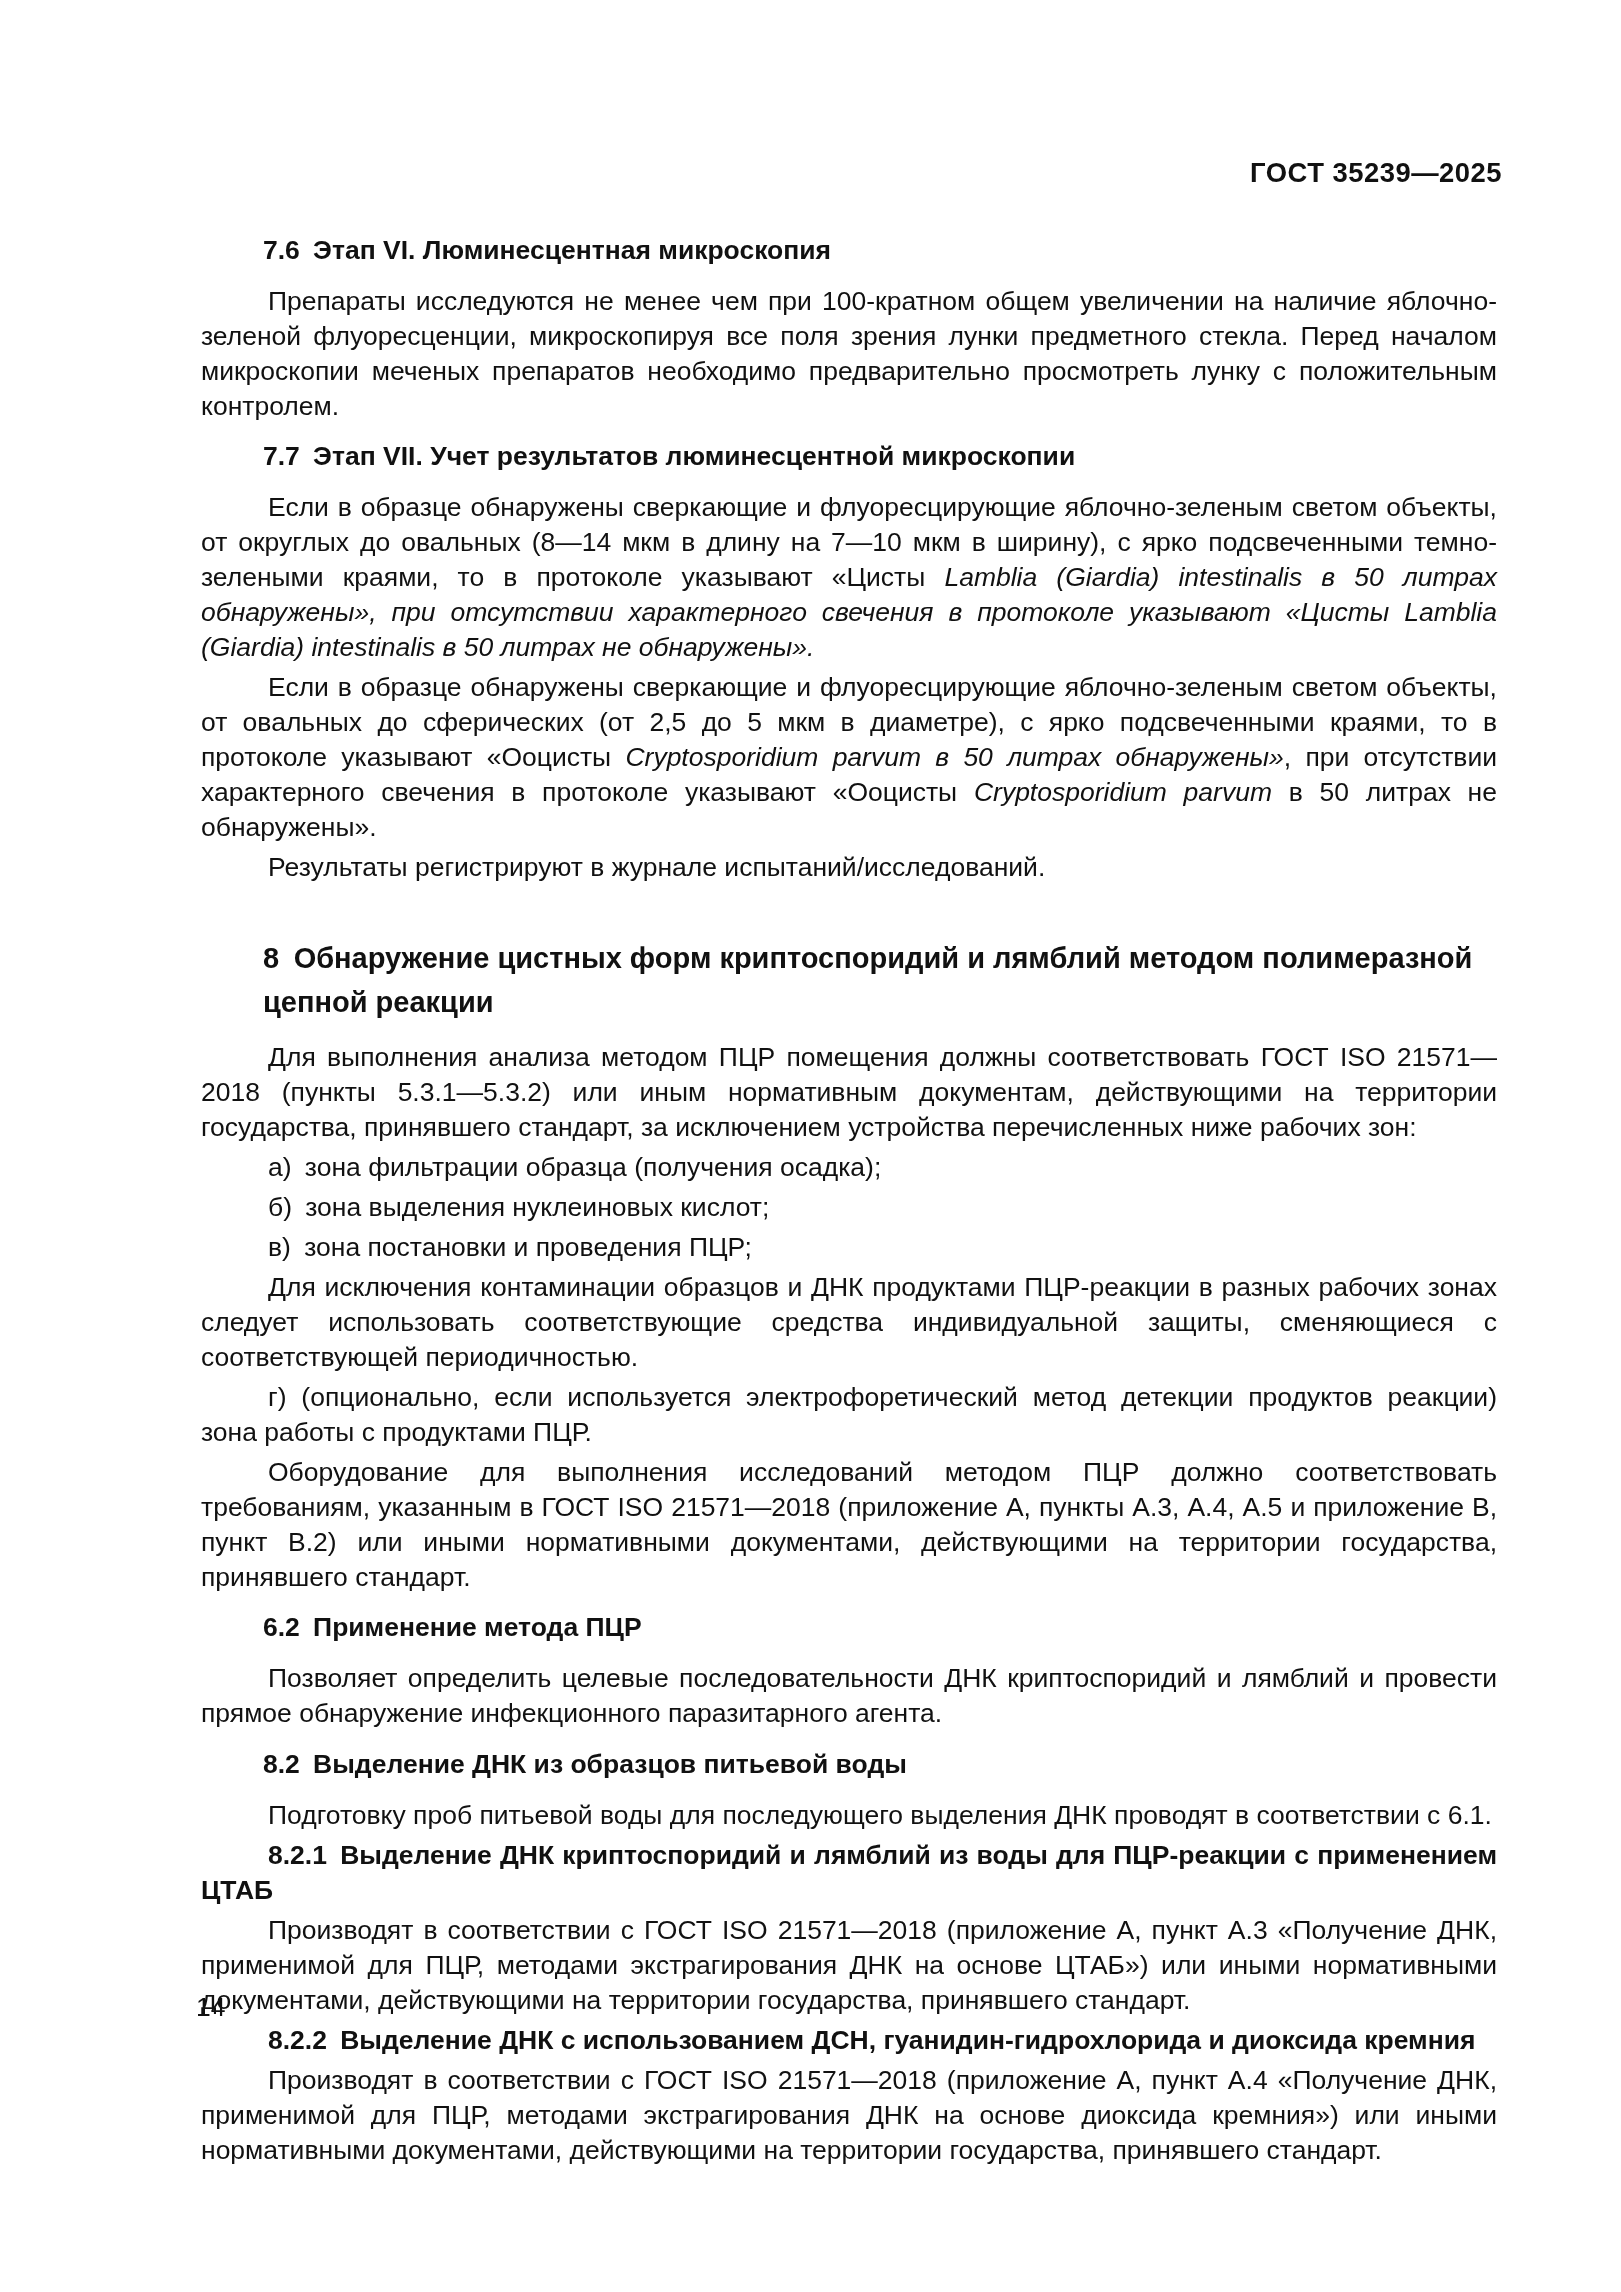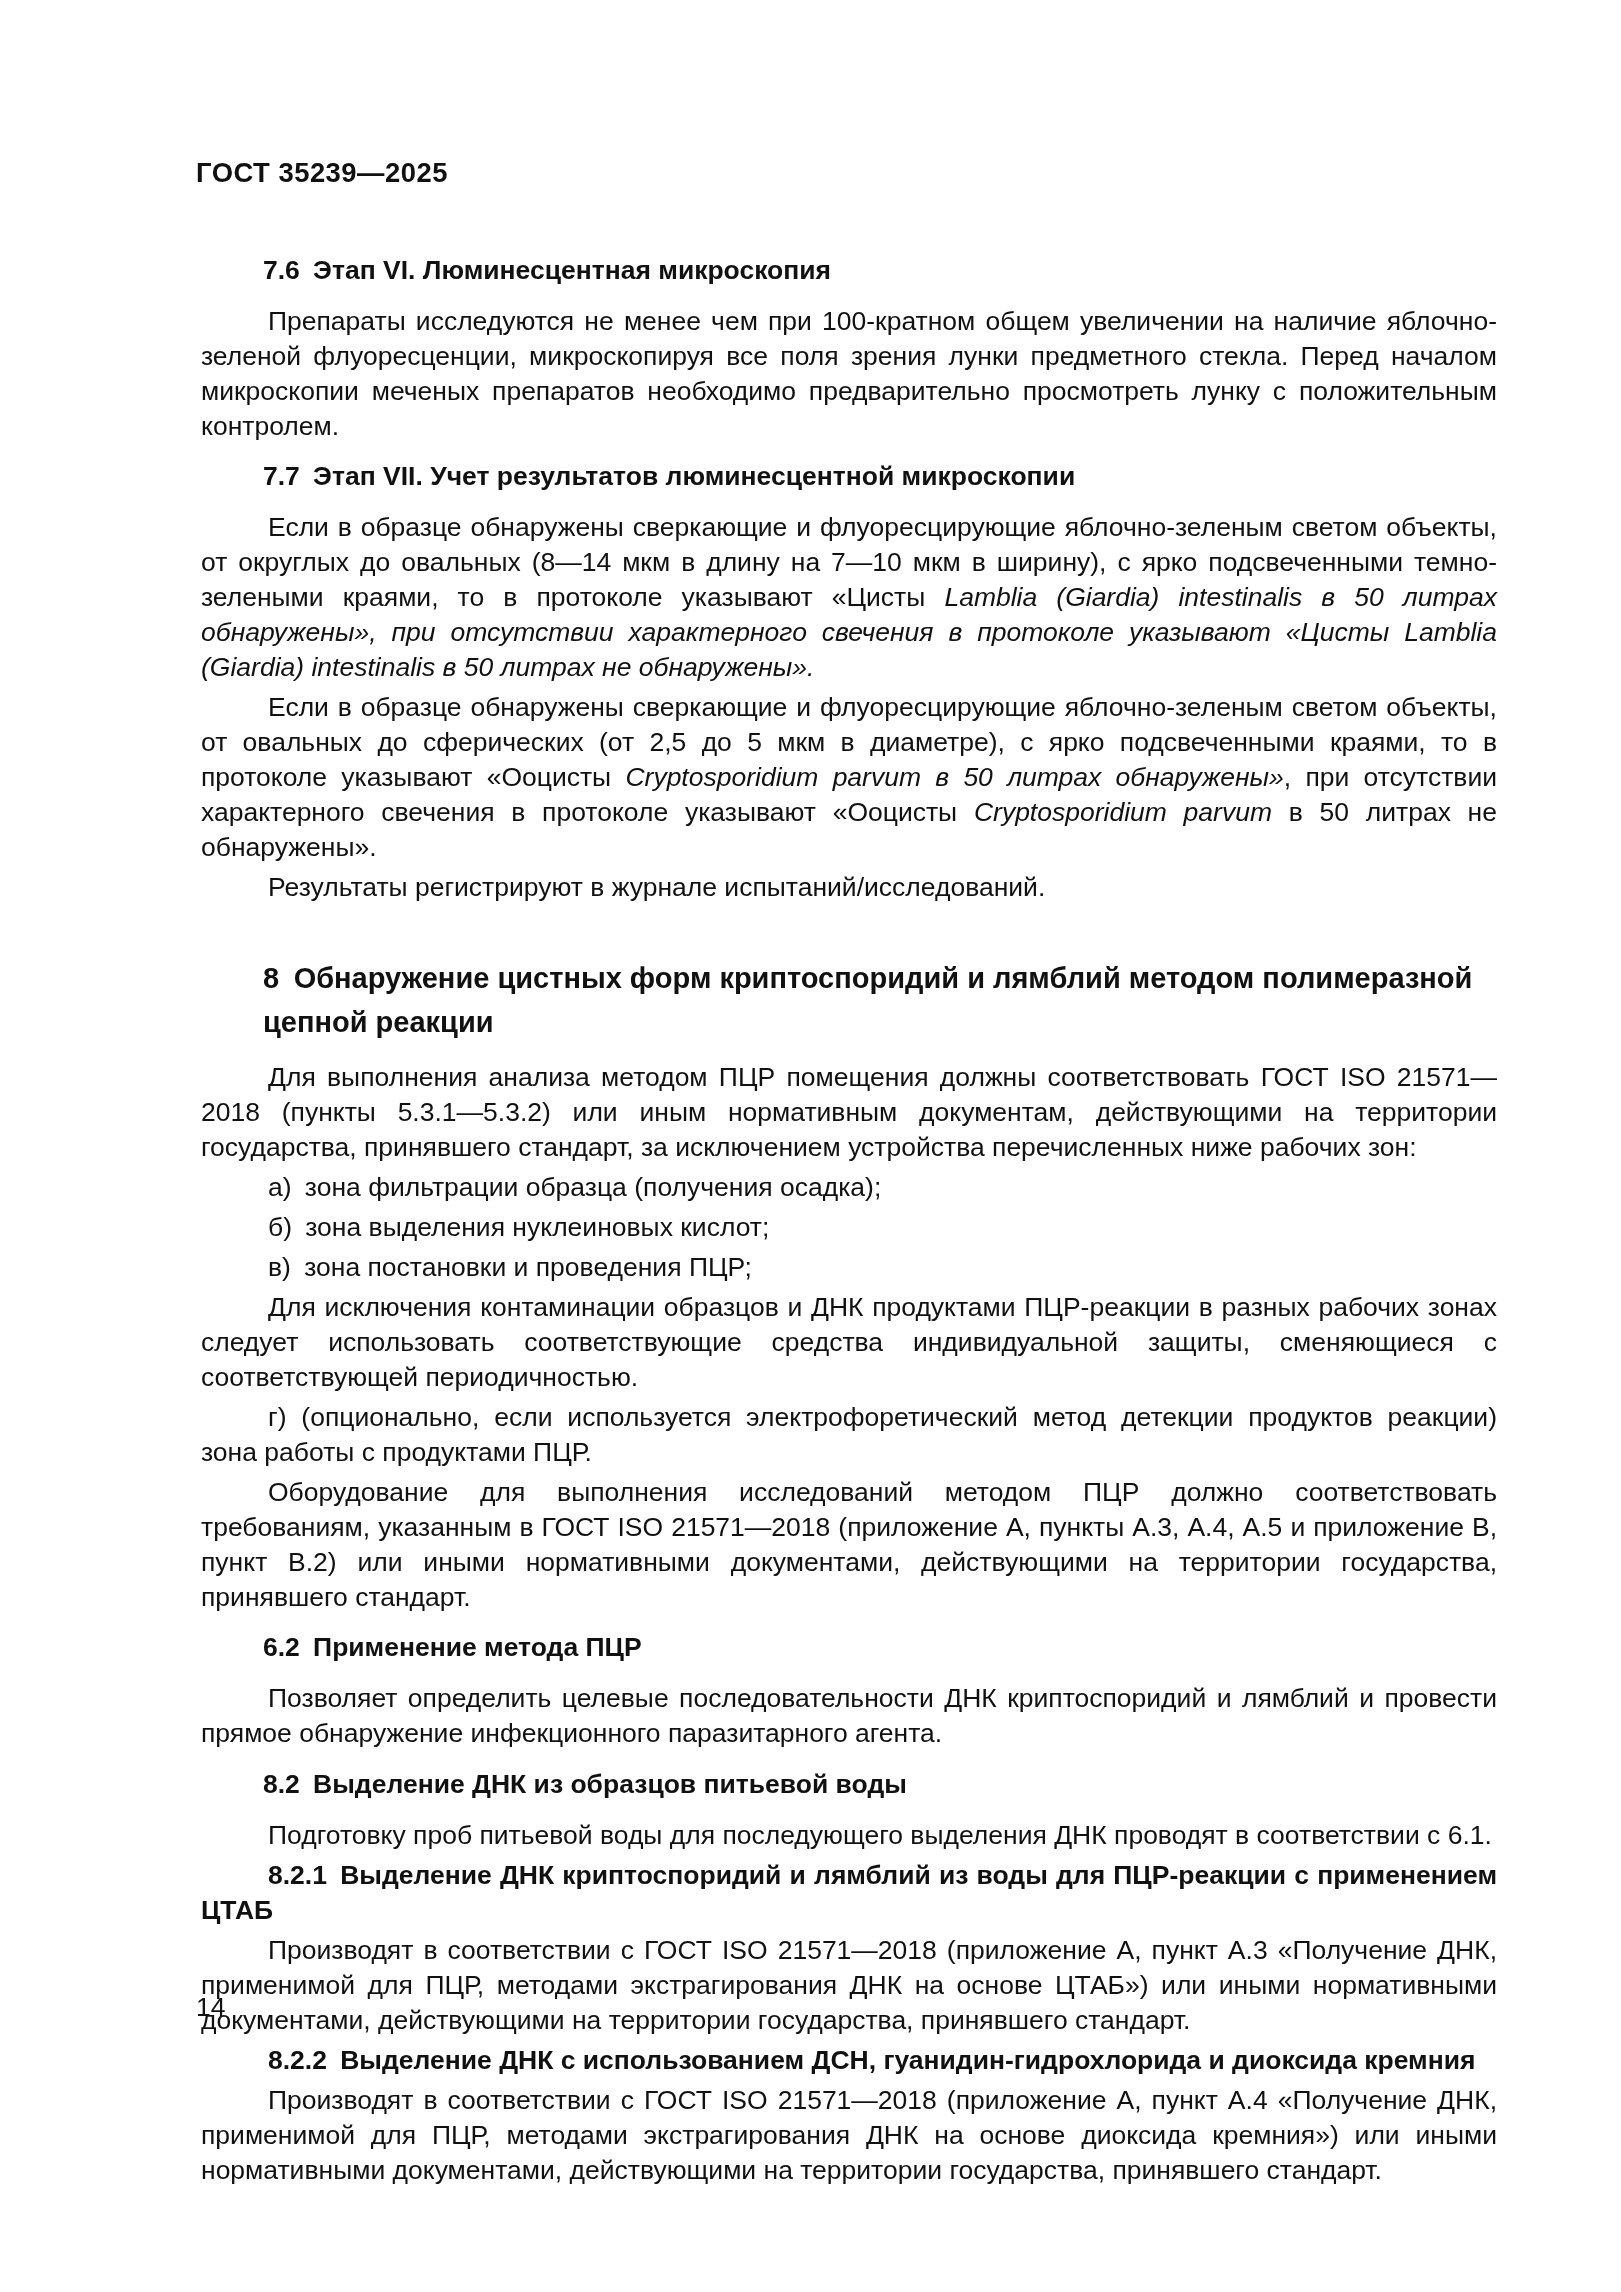"ГОСТ 35239—2025" .doc-header { text-align: none -> right }
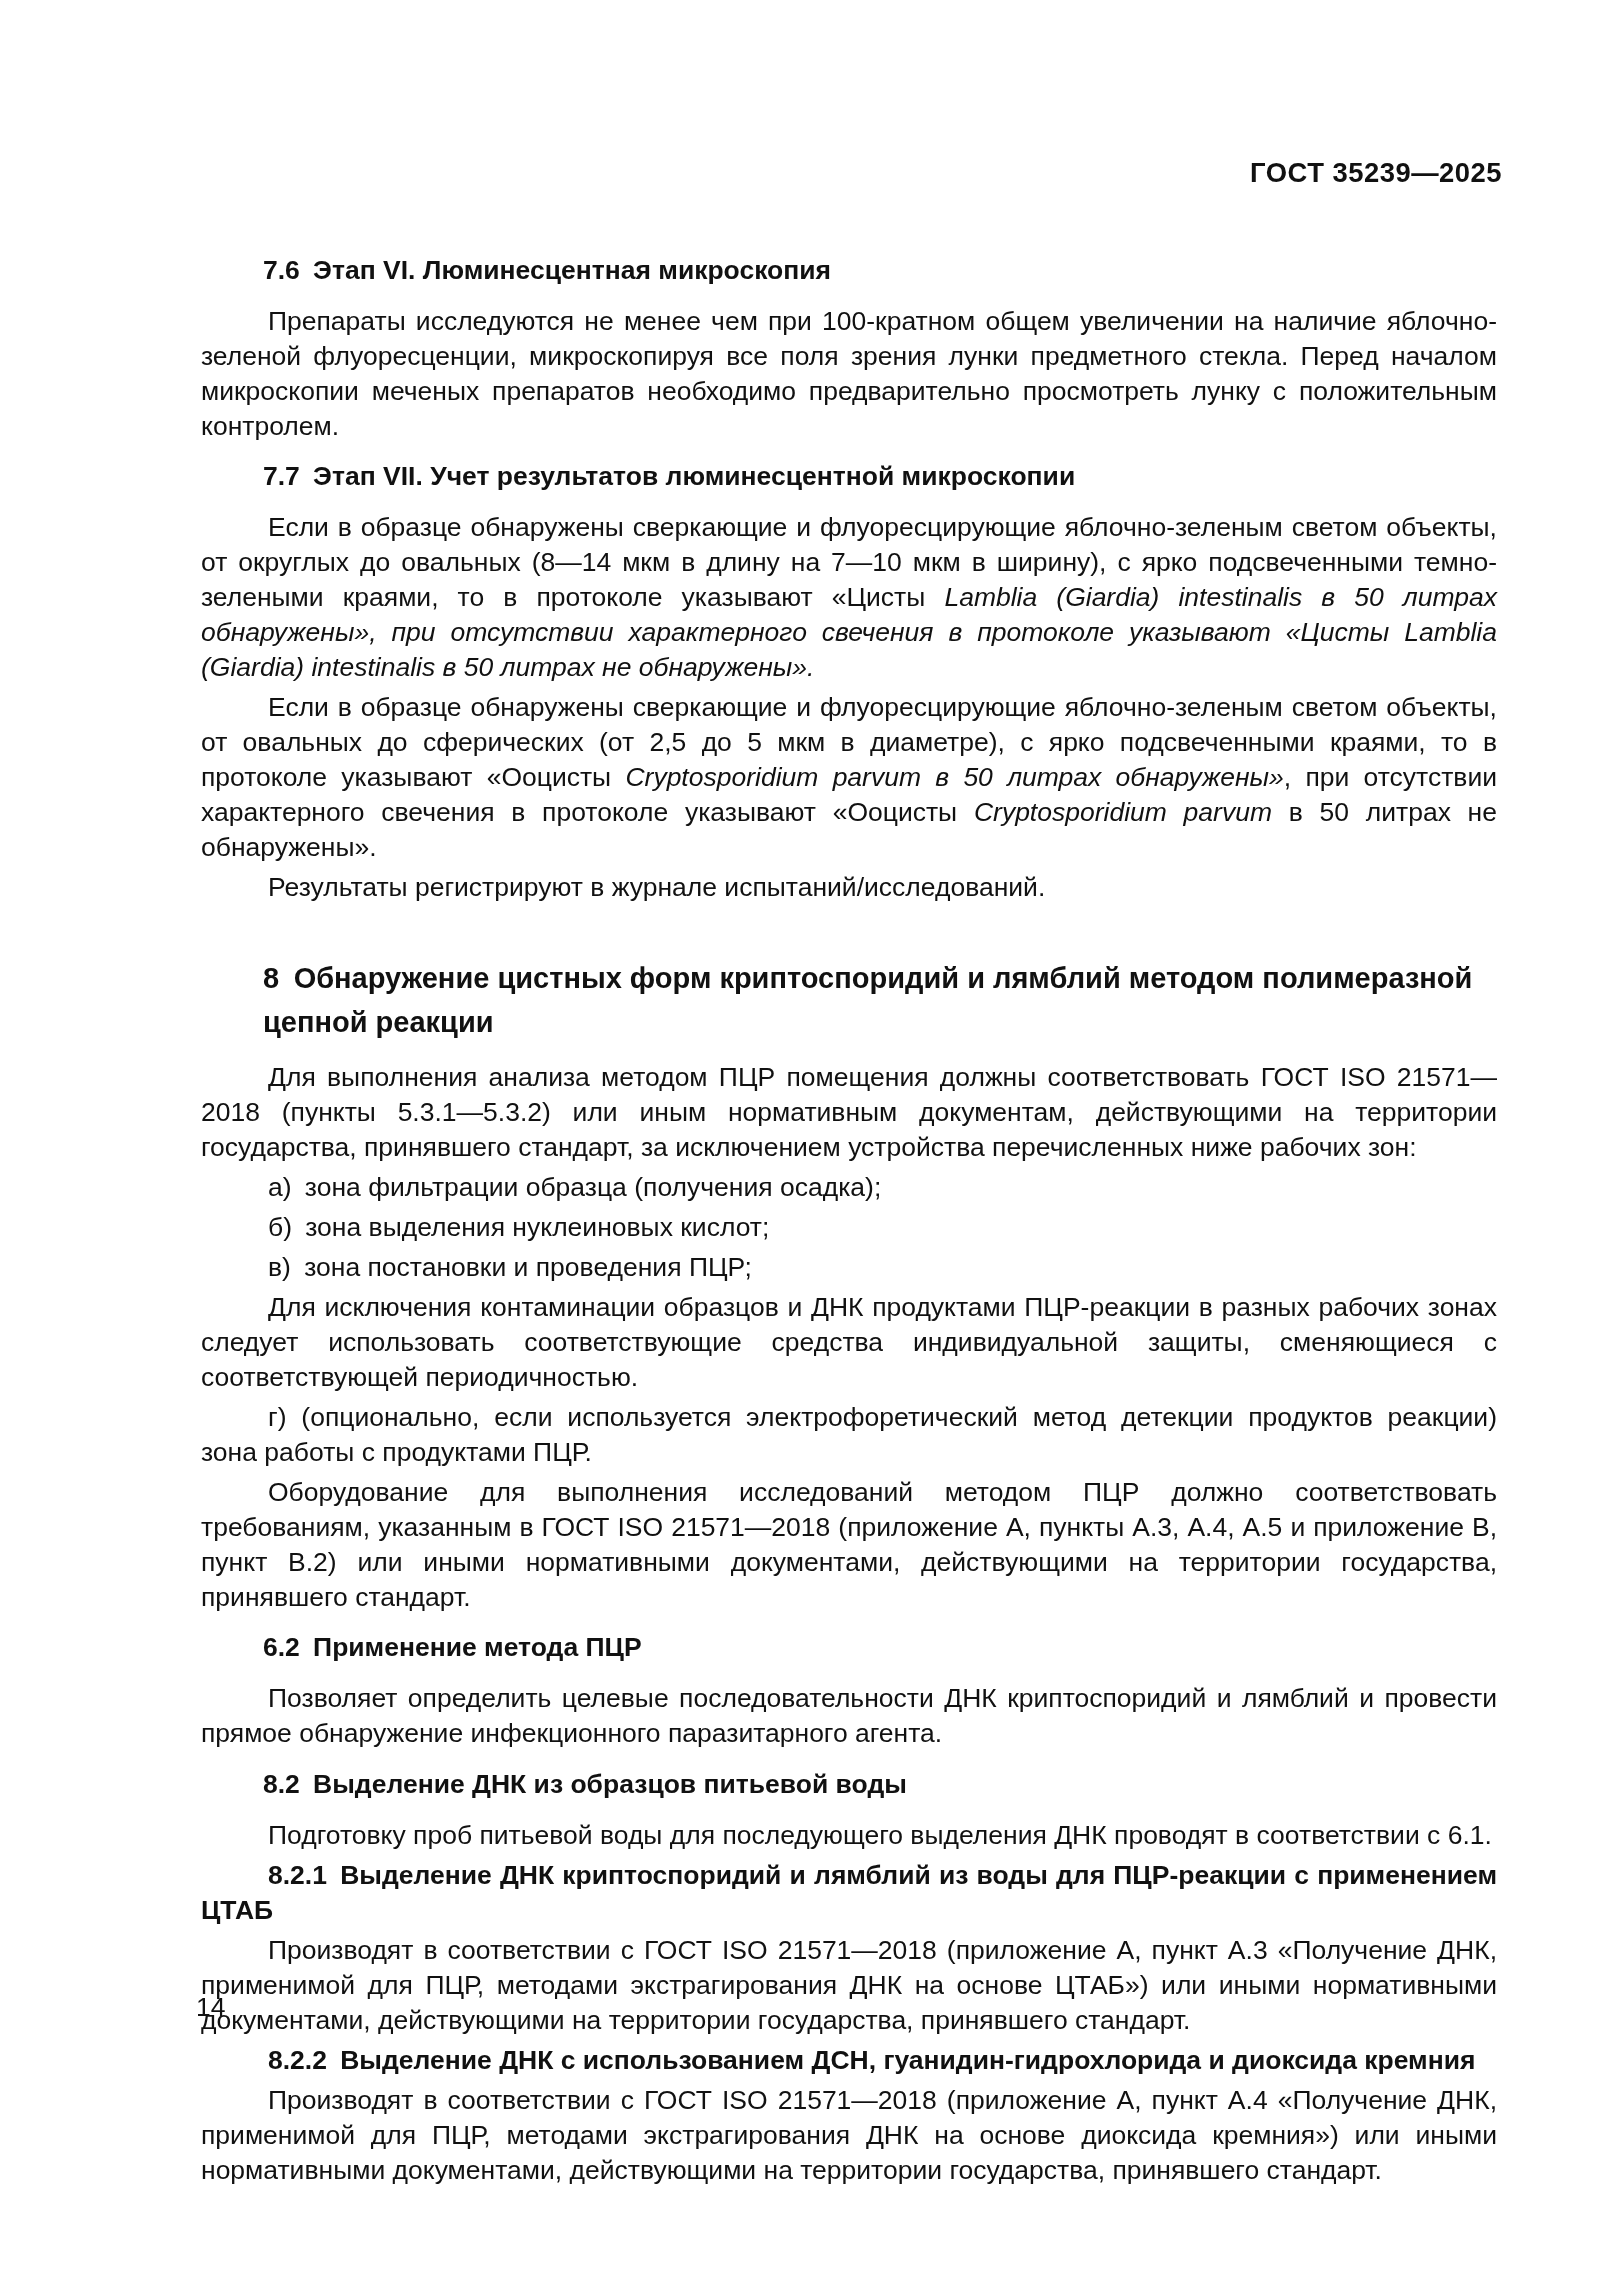"7.6 Этап VI. Люминесцентная микроскопия" h3.after-header { margin-top: 63px -> 43px }
